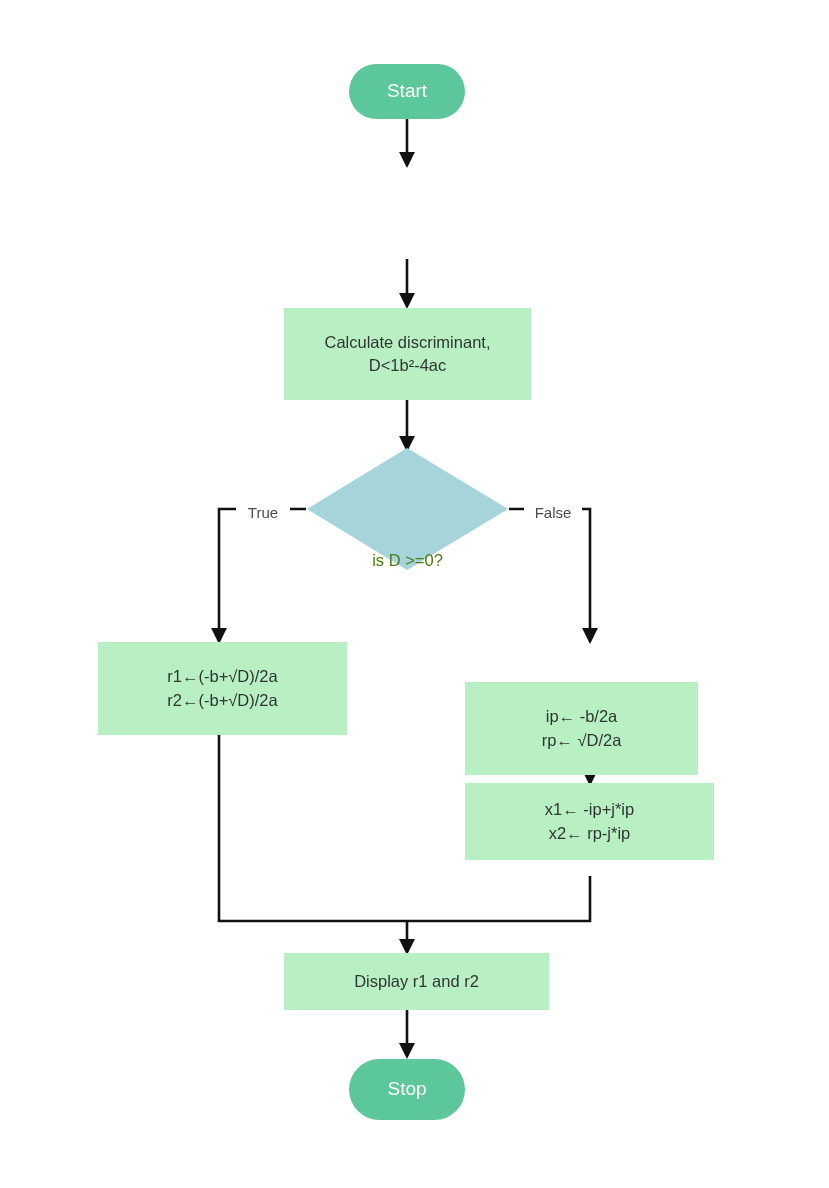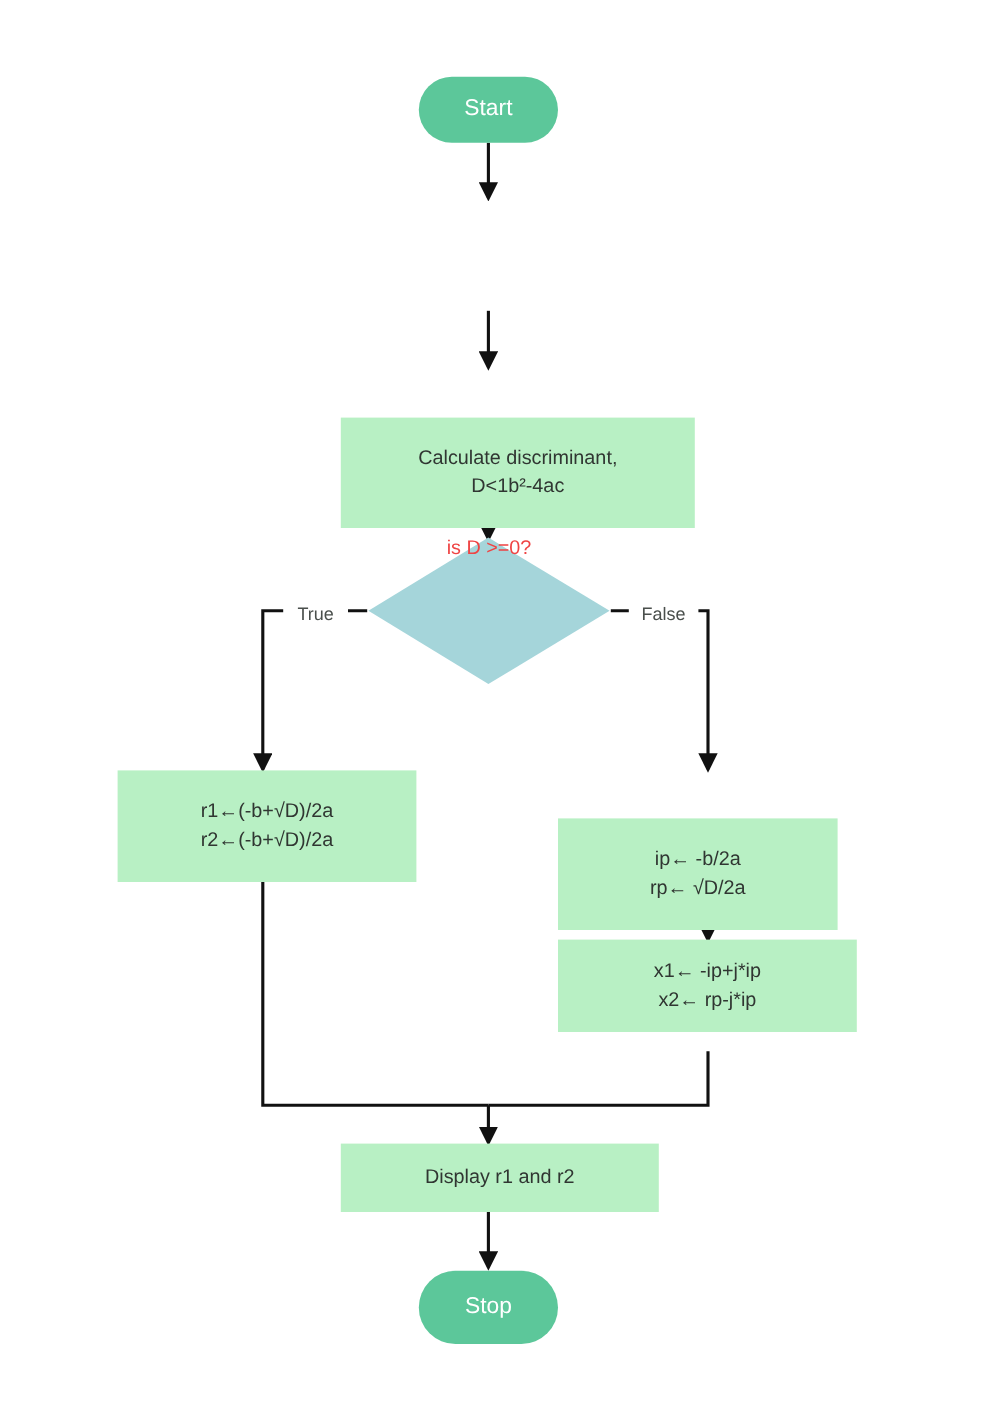"Calculate discriminant," div.node { margin-top: 40px -> none; width: 295px -> 247px }
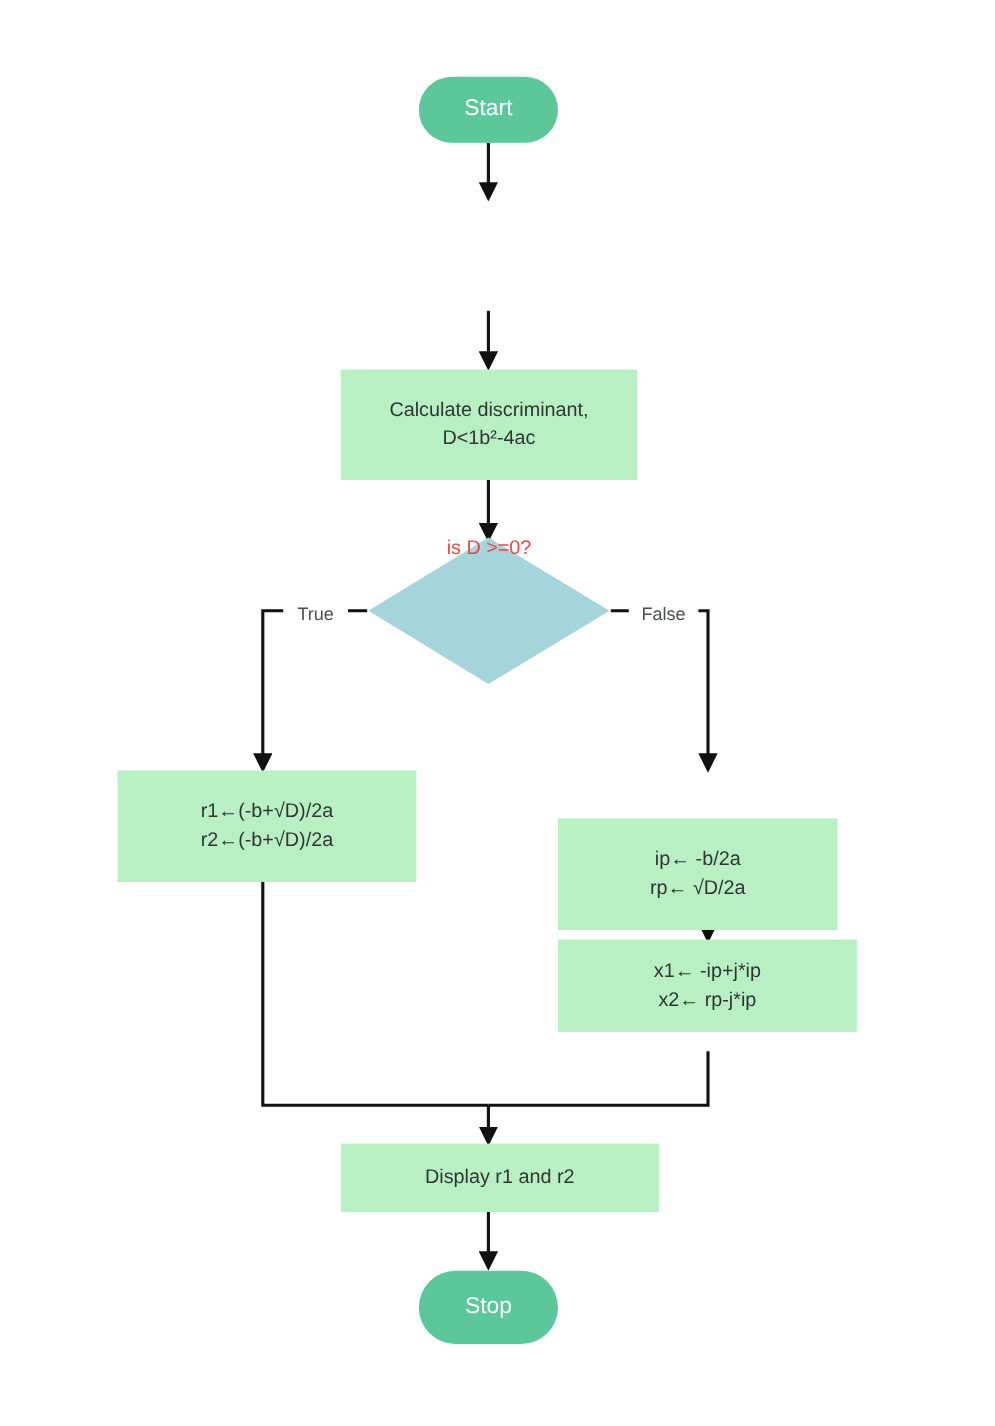"is D >=0?" .decision-label { align-items: flex-start -> flex-end; color: #ef4444 -> #4d7c0f }
